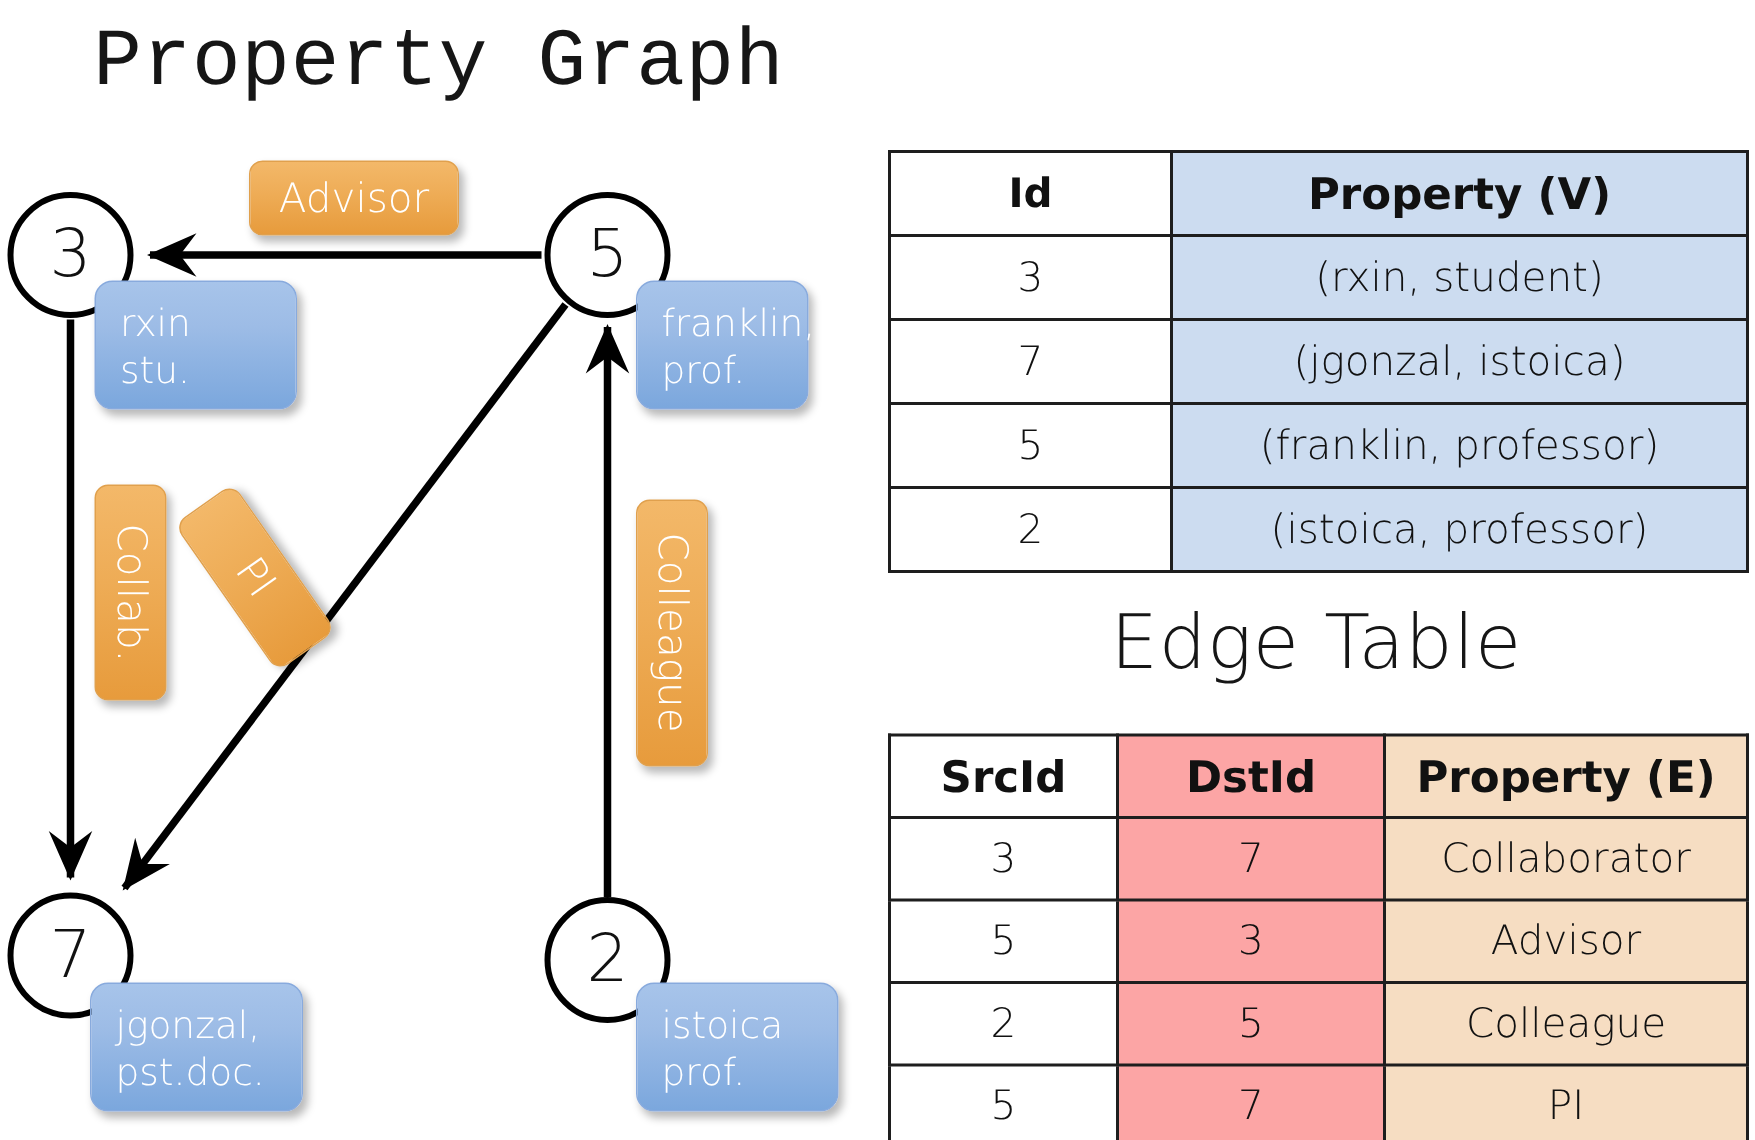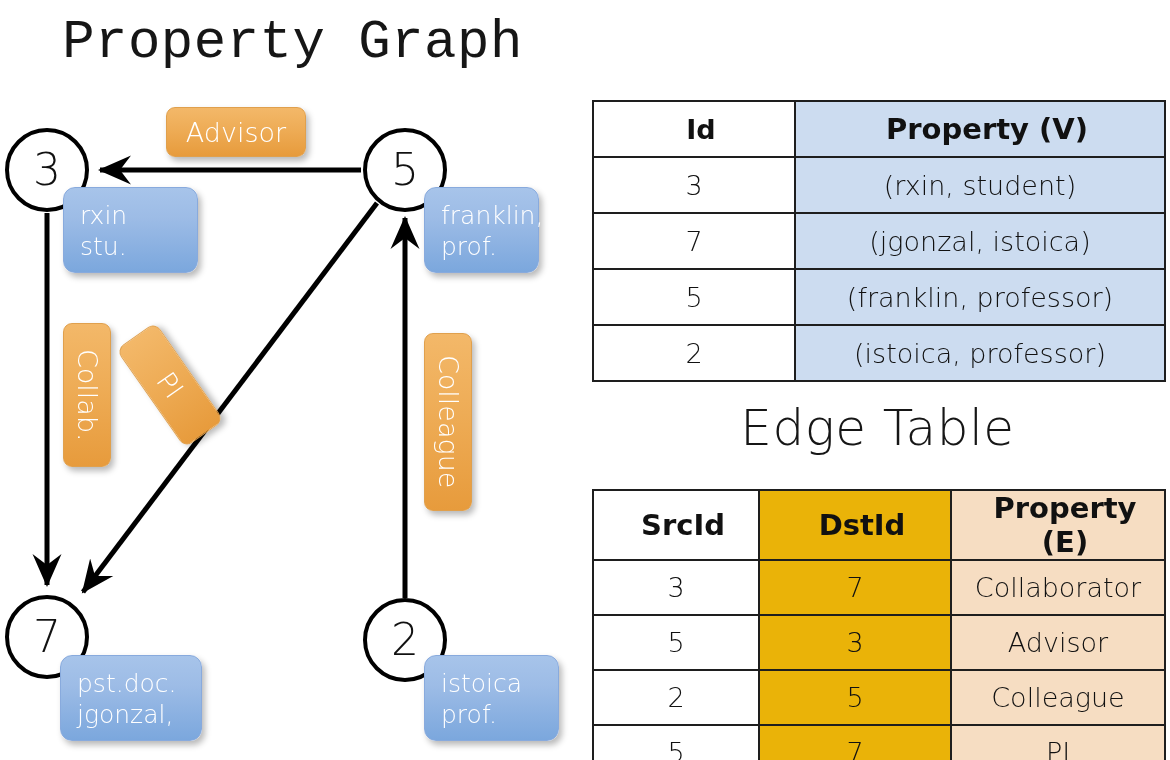"Id" .data-table th { padding-left: 14px -> none }
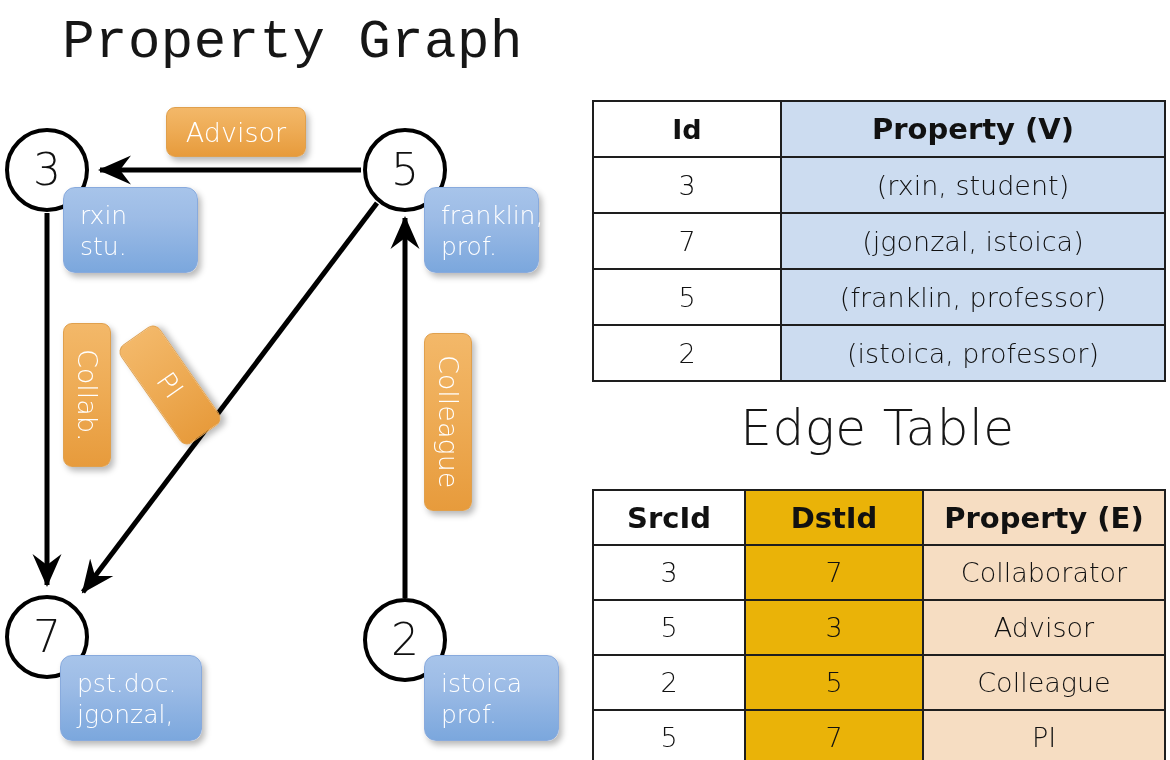"DstId" #edge-table .col-dst { background: #eab308 -> #fca5a5 }
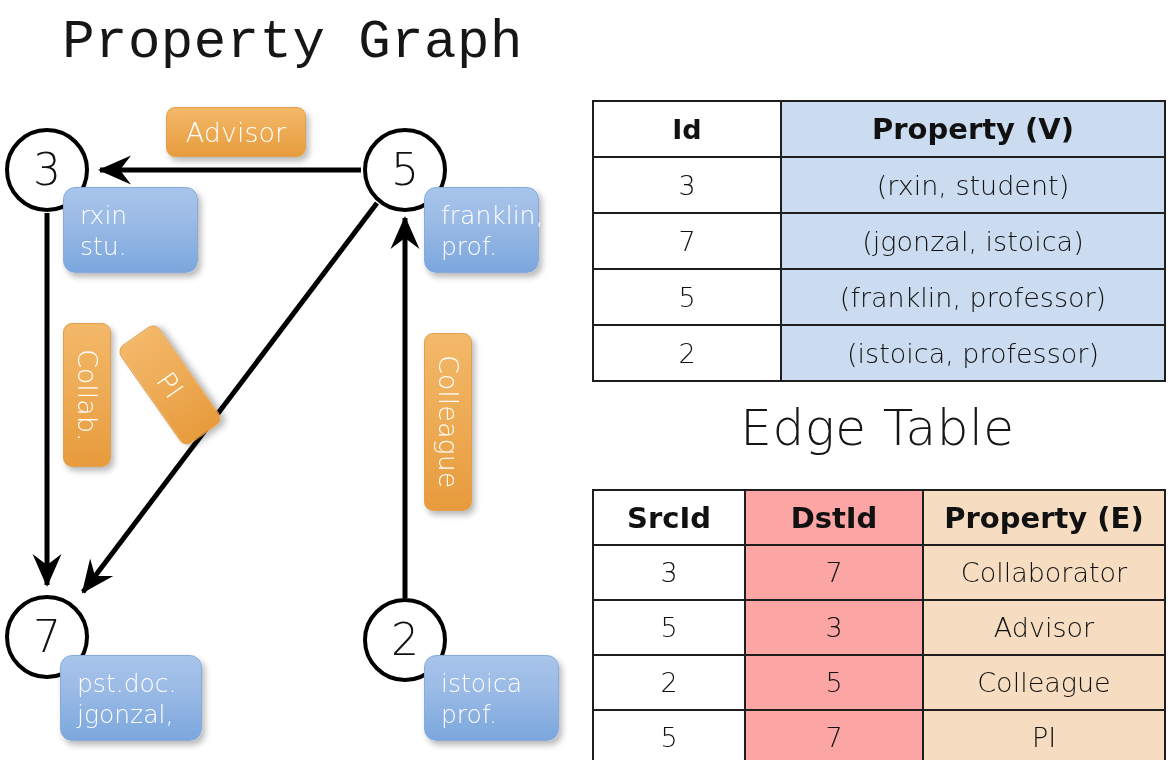"pst.doc." div { order: before "jgonzal," -> after "jgonzal," }
